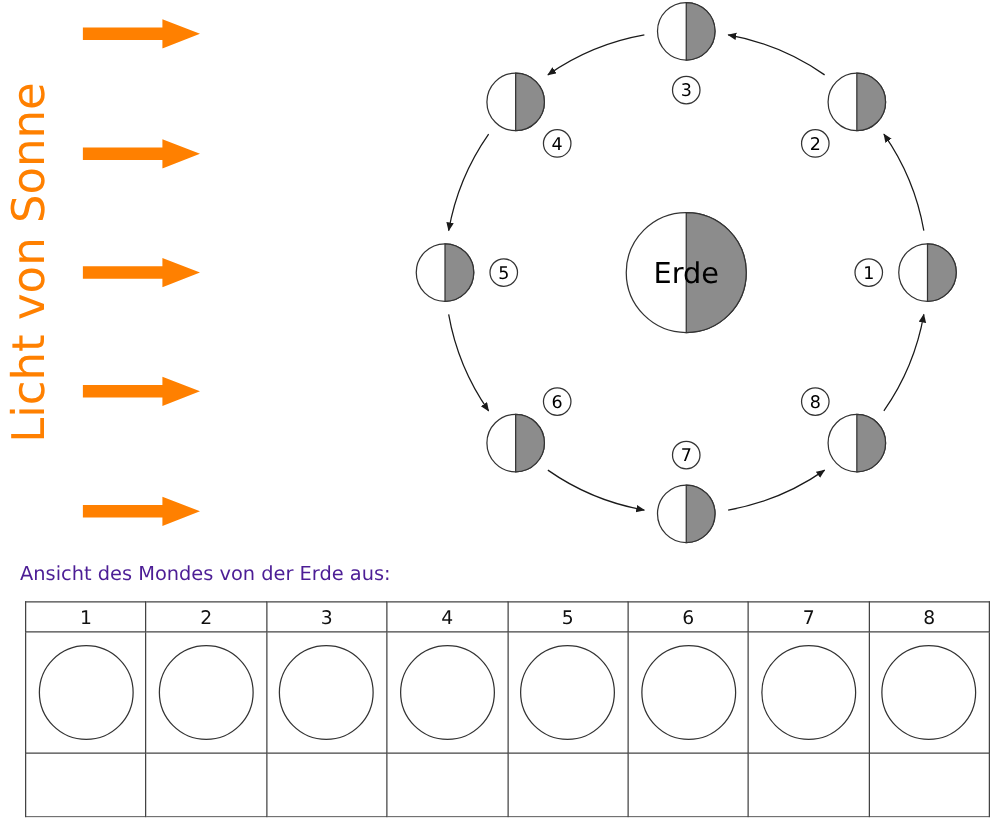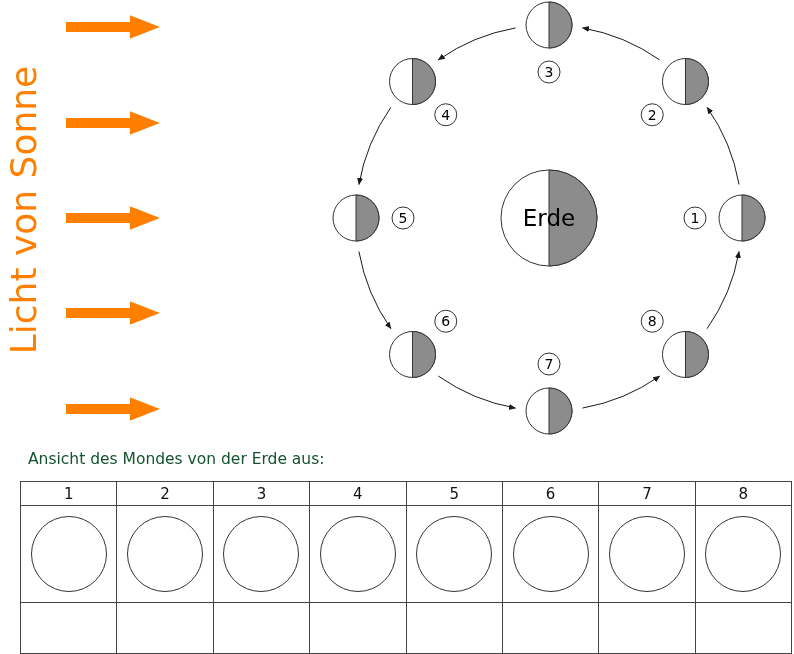"Ansicht des Mondes von der" .caption { color: #14532d -> #4c1d95; left: 28px -> 16px }
